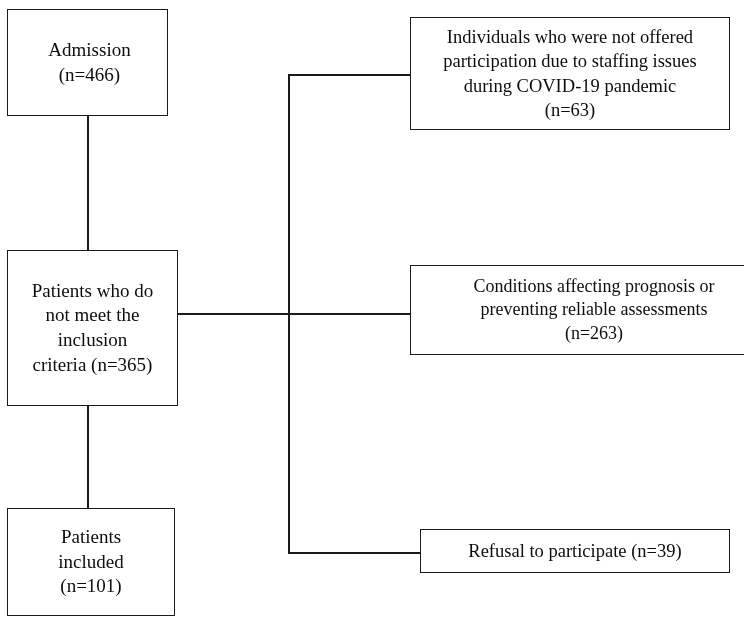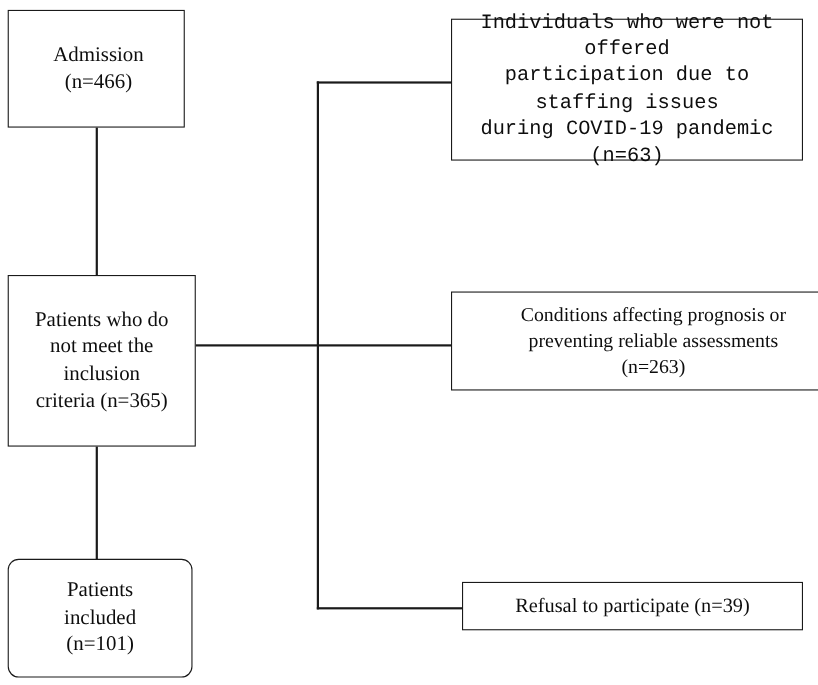"Individuals who were not offered" #node-covid { font-family: Liberation Mono, monospace -> none; height: 129px -> 113px }
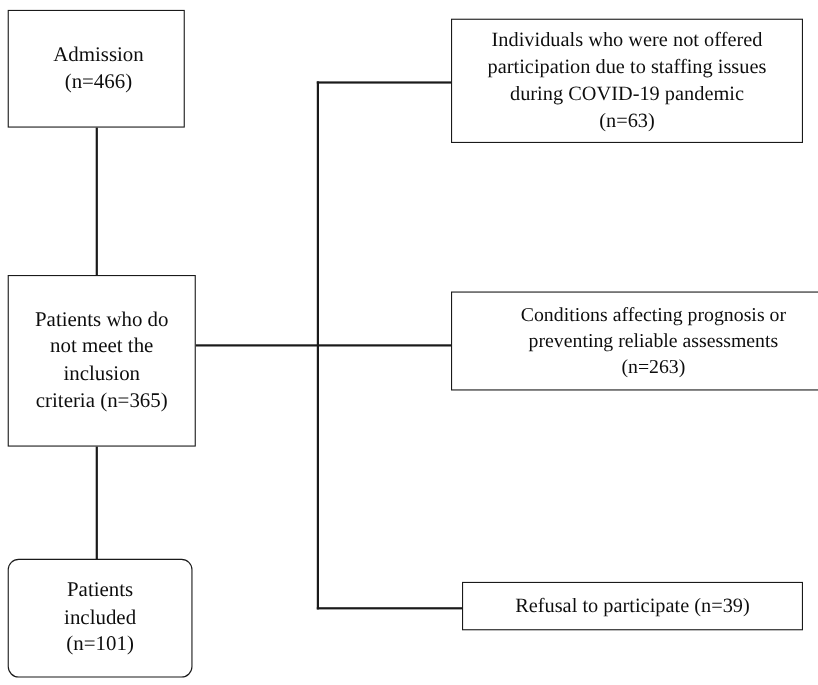"Patients" #node-included { border-radius: 10px -> none }
